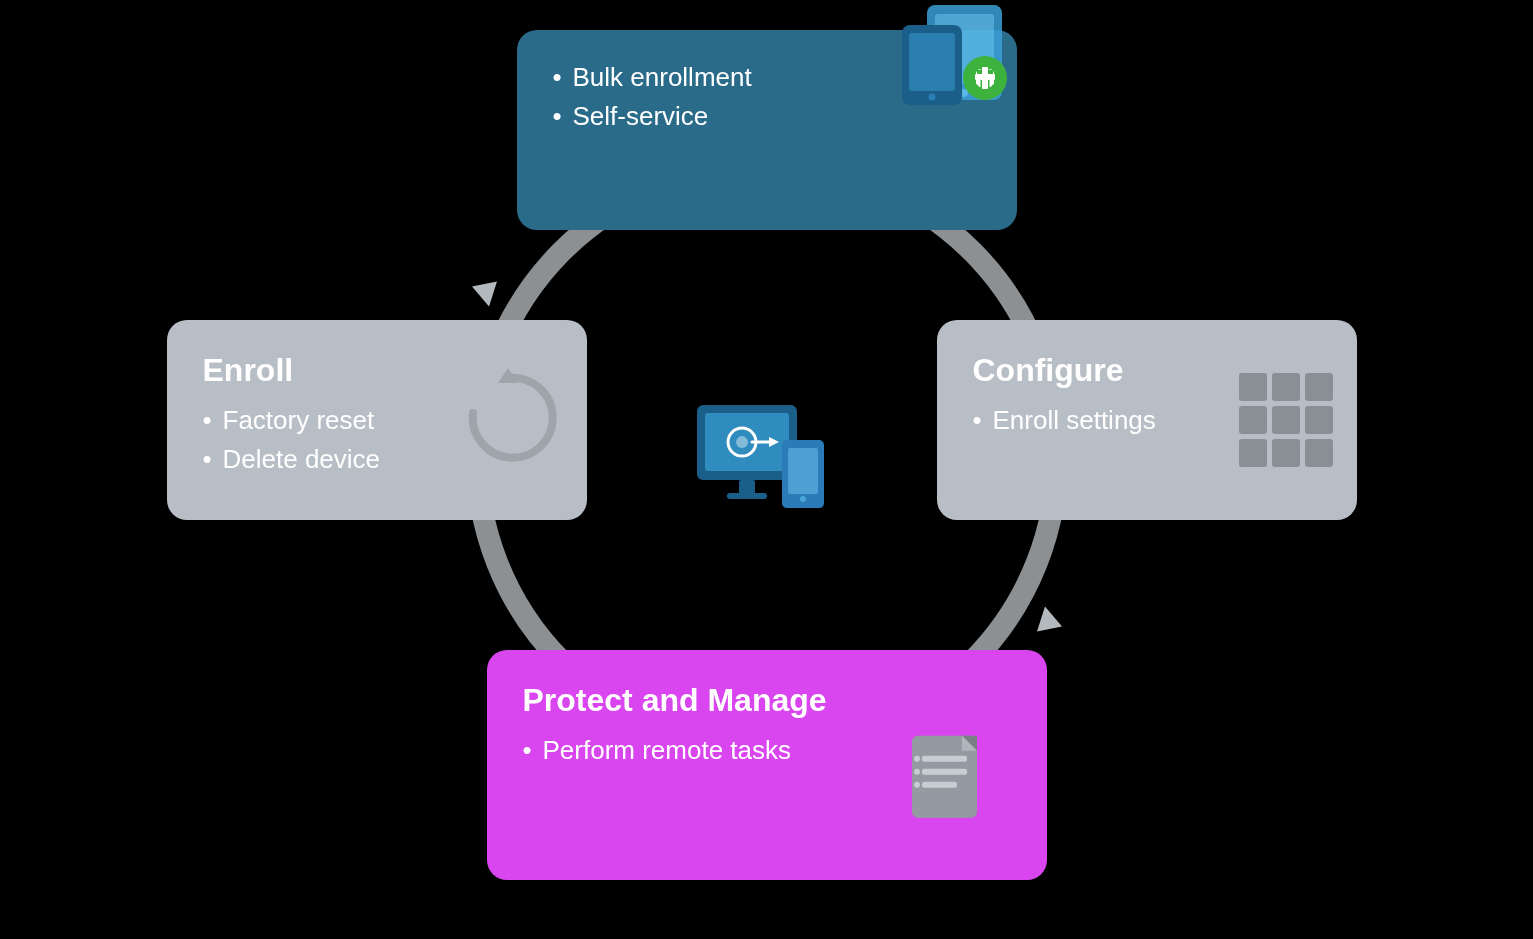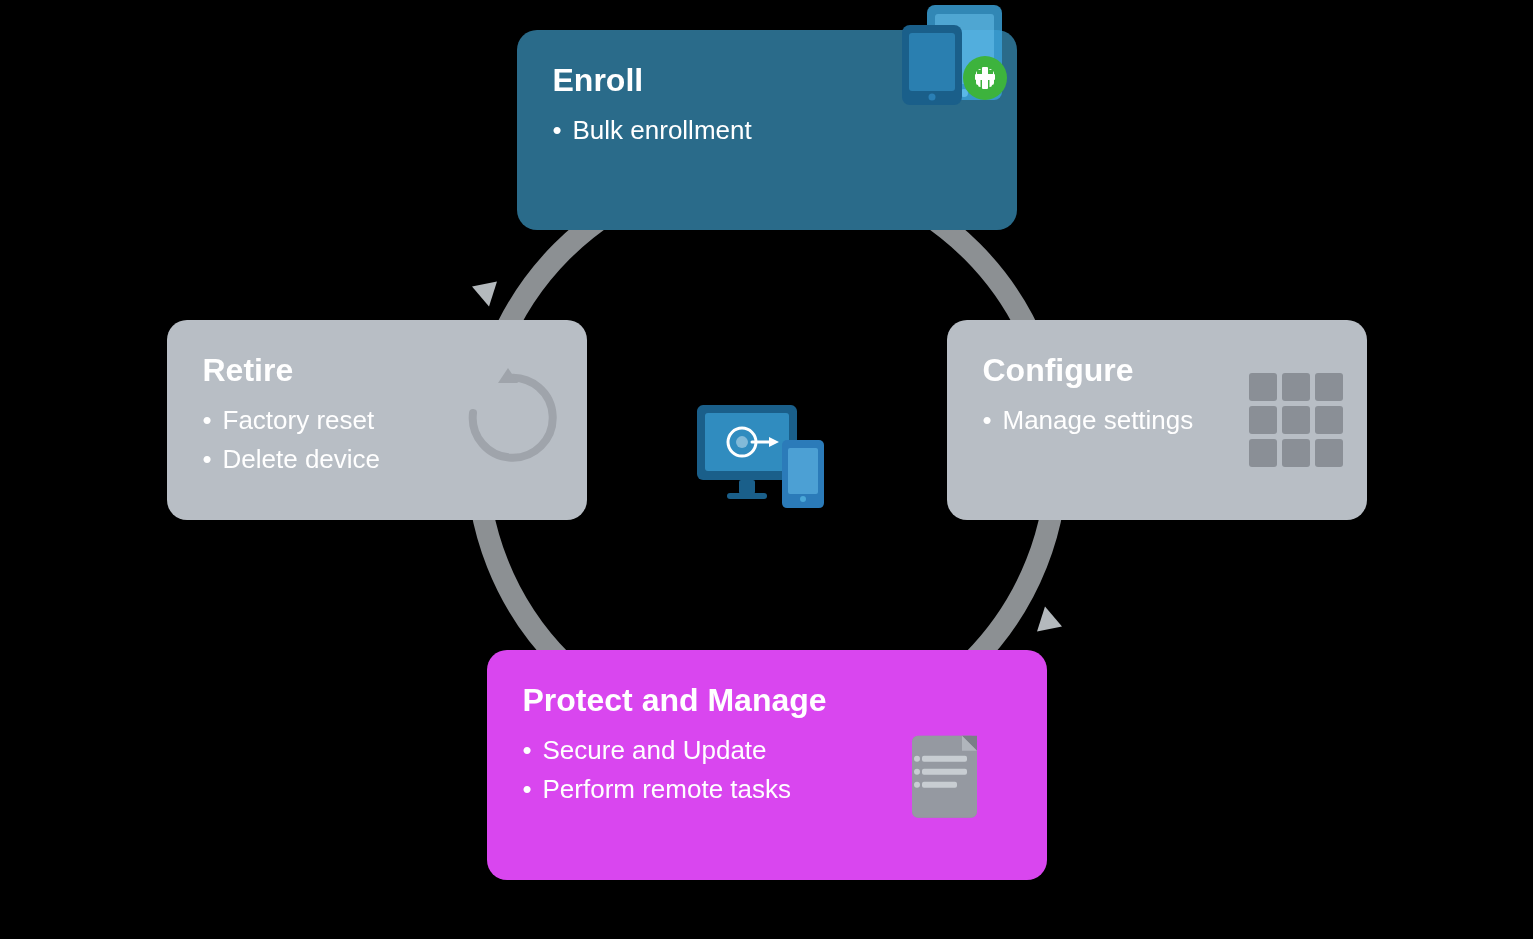"Enroll" div.card-title { html: <div>Enroll</div> -> none }
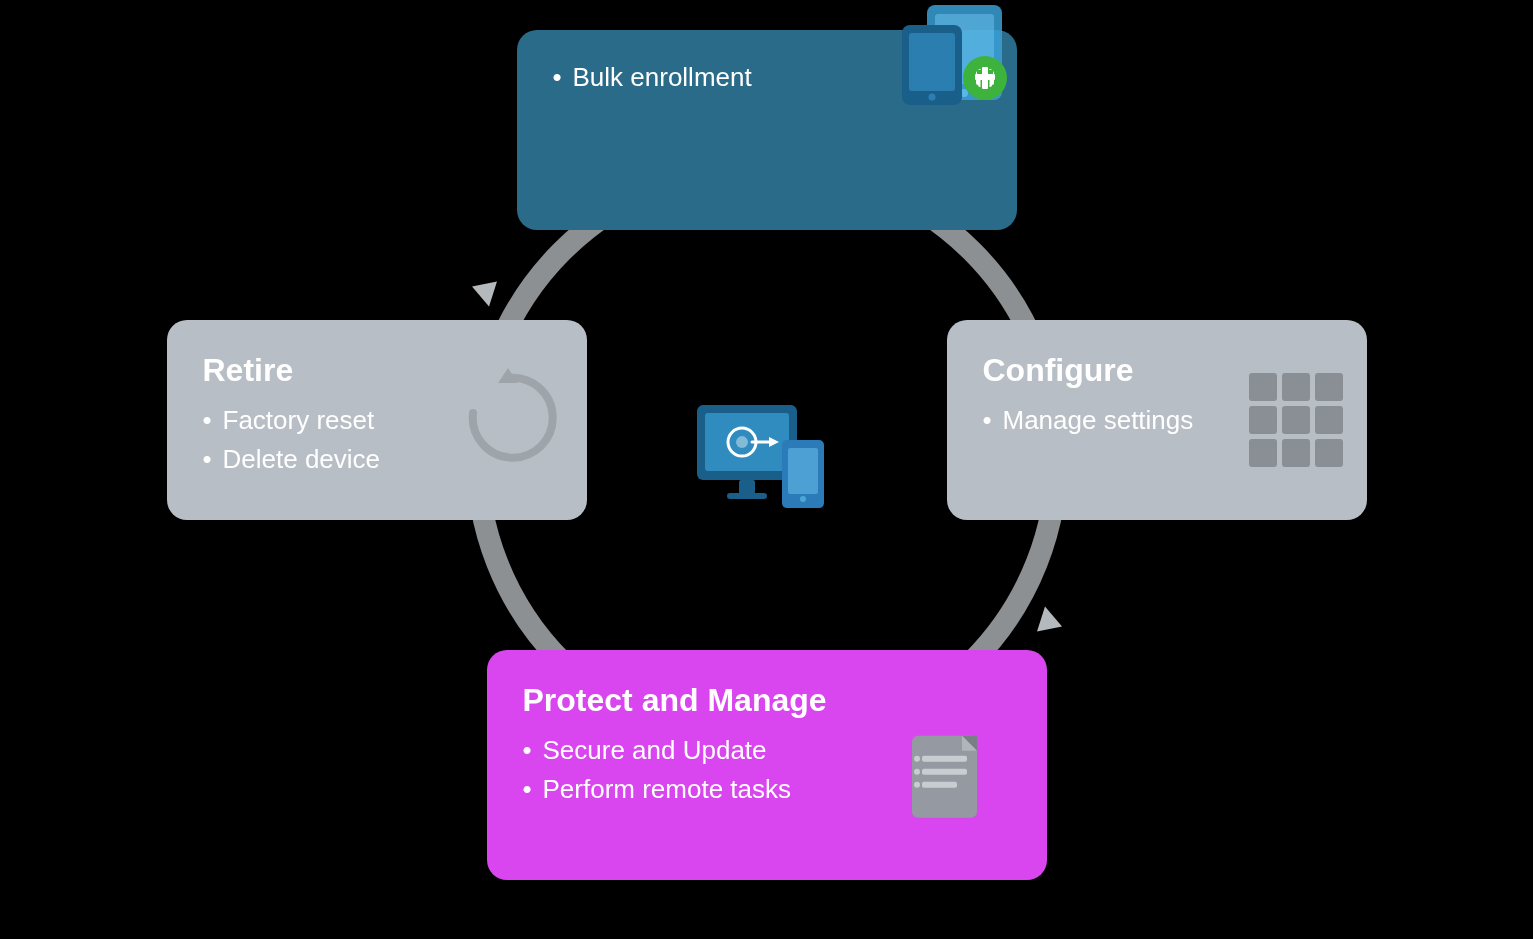"Self-service" li { html: none -> <li>Self-service</li> }
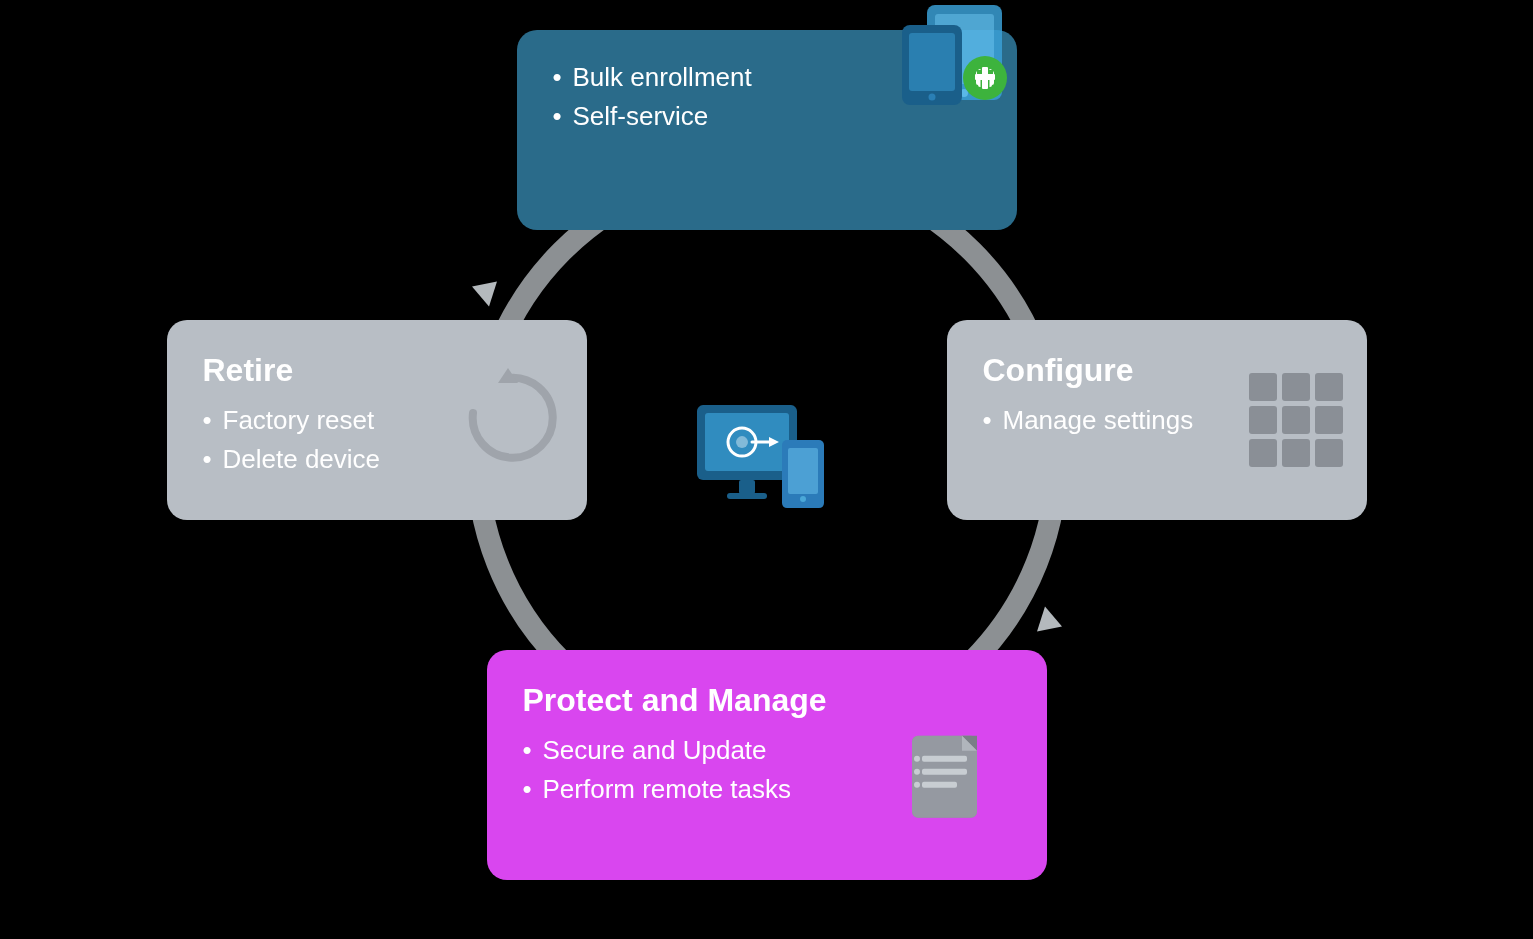"Retire" div.card-title { text: Retire -> Enroll }
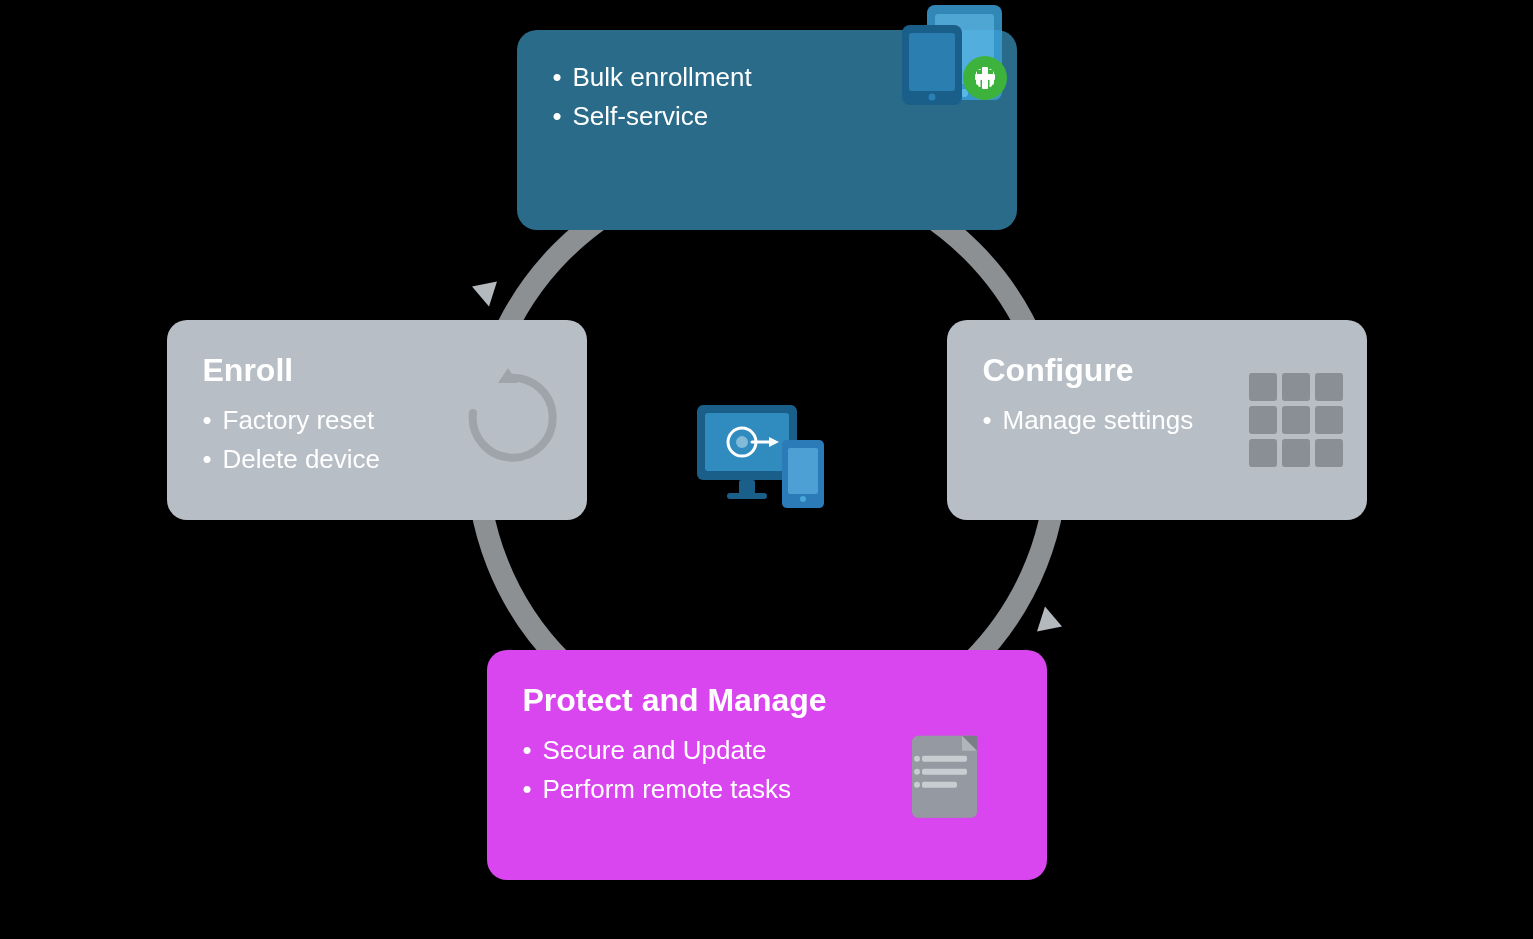"Configure" .card-configure { right: 0px -> 10px }
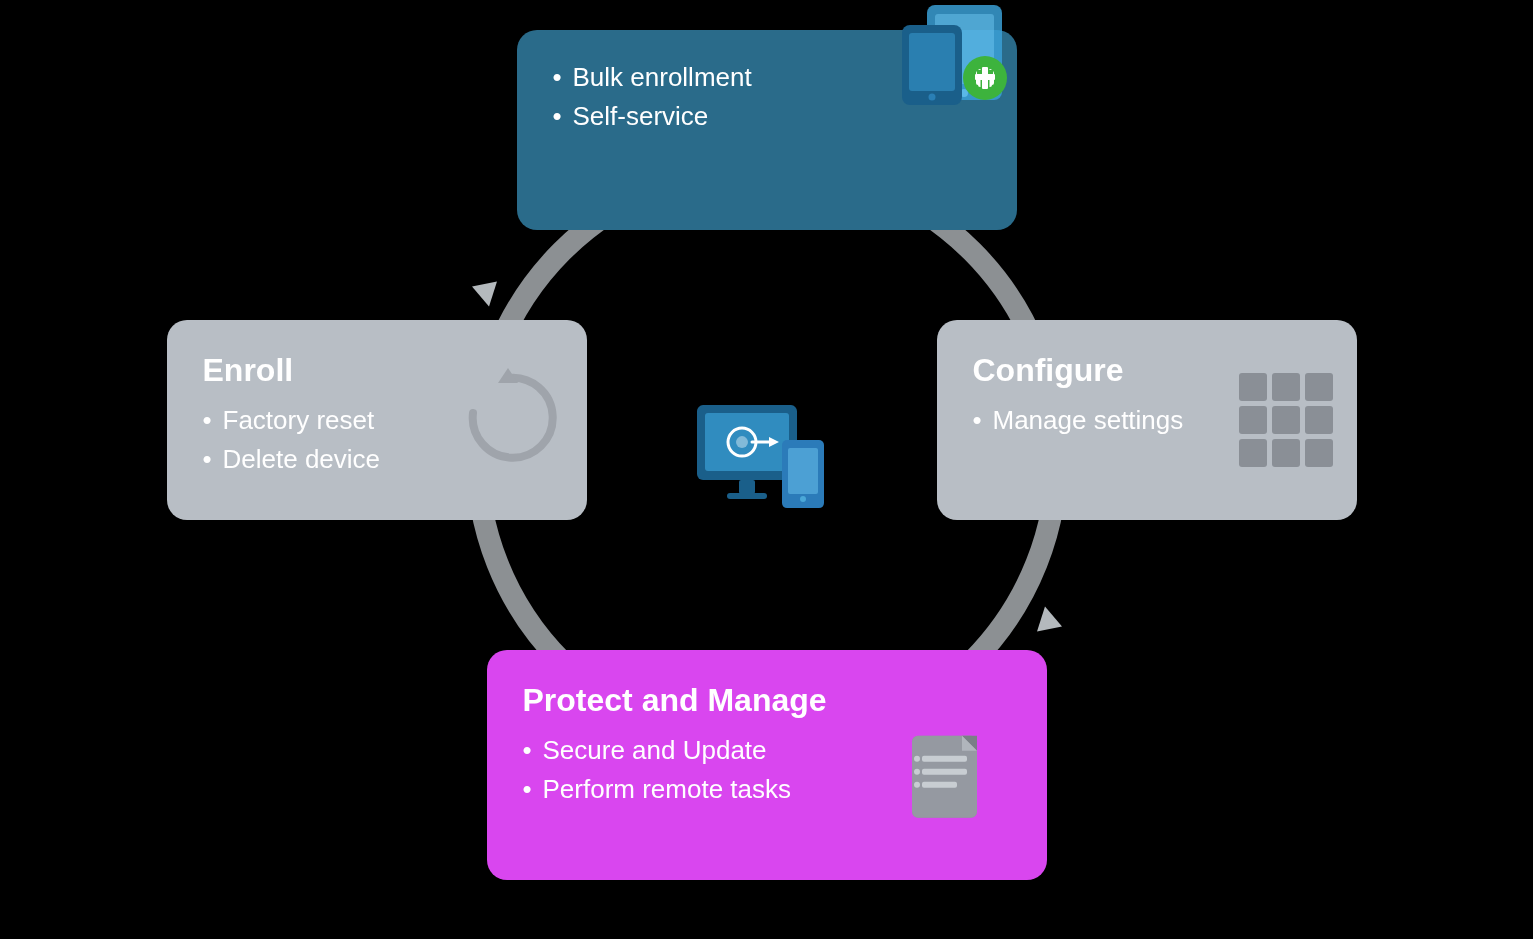"Manage settings" li { text: Manage -> Enroll }
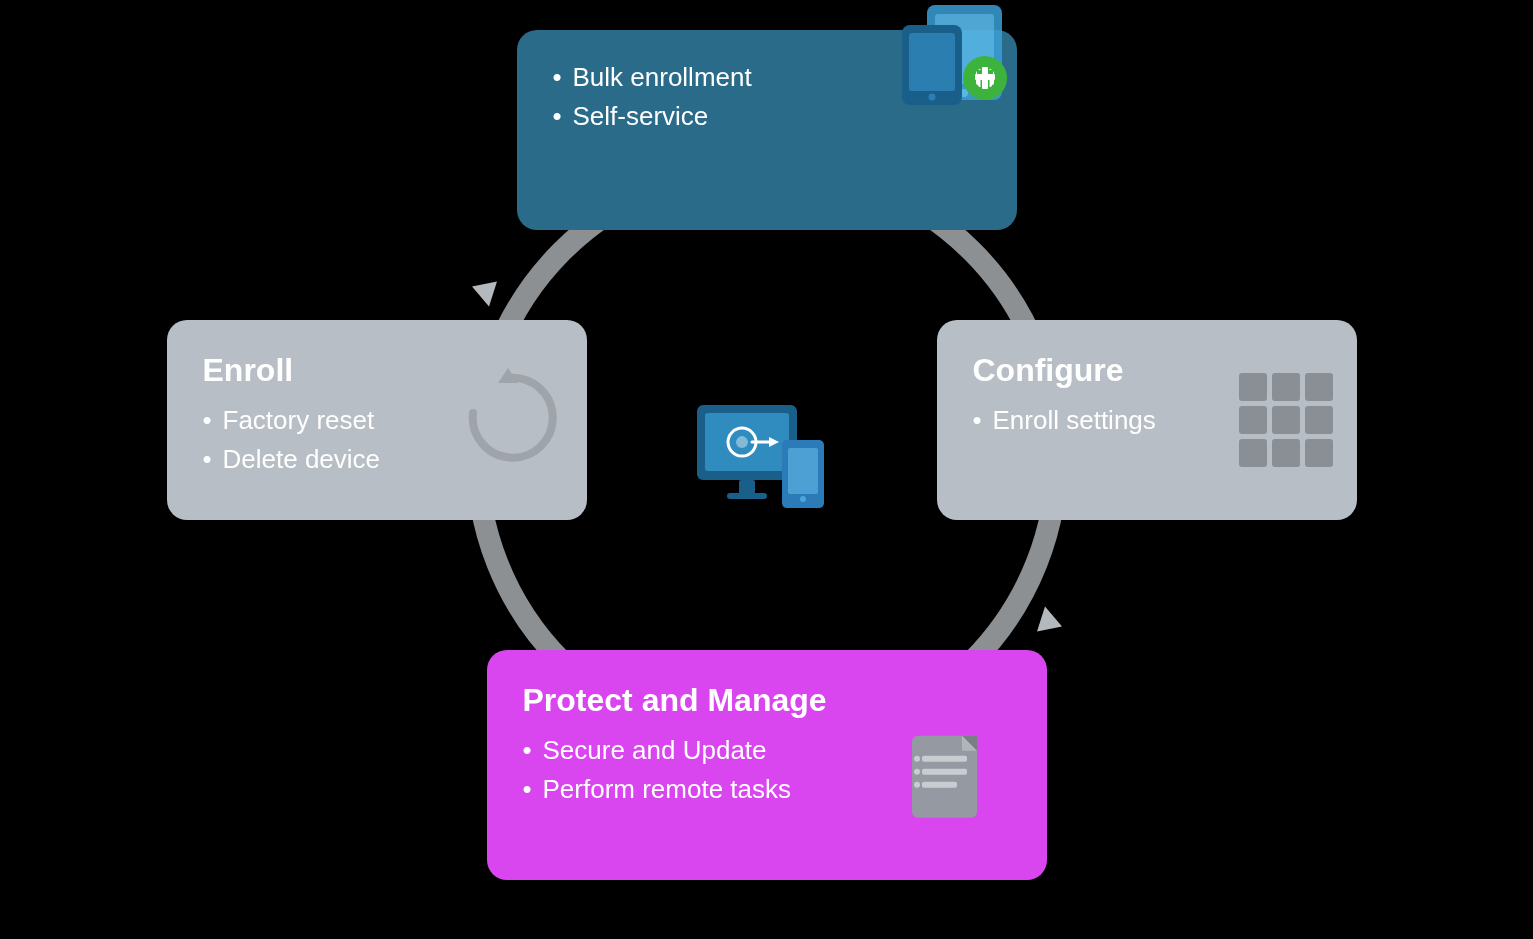"Secure and Update" li { html: <li>Secure and Update</li> -> none }
